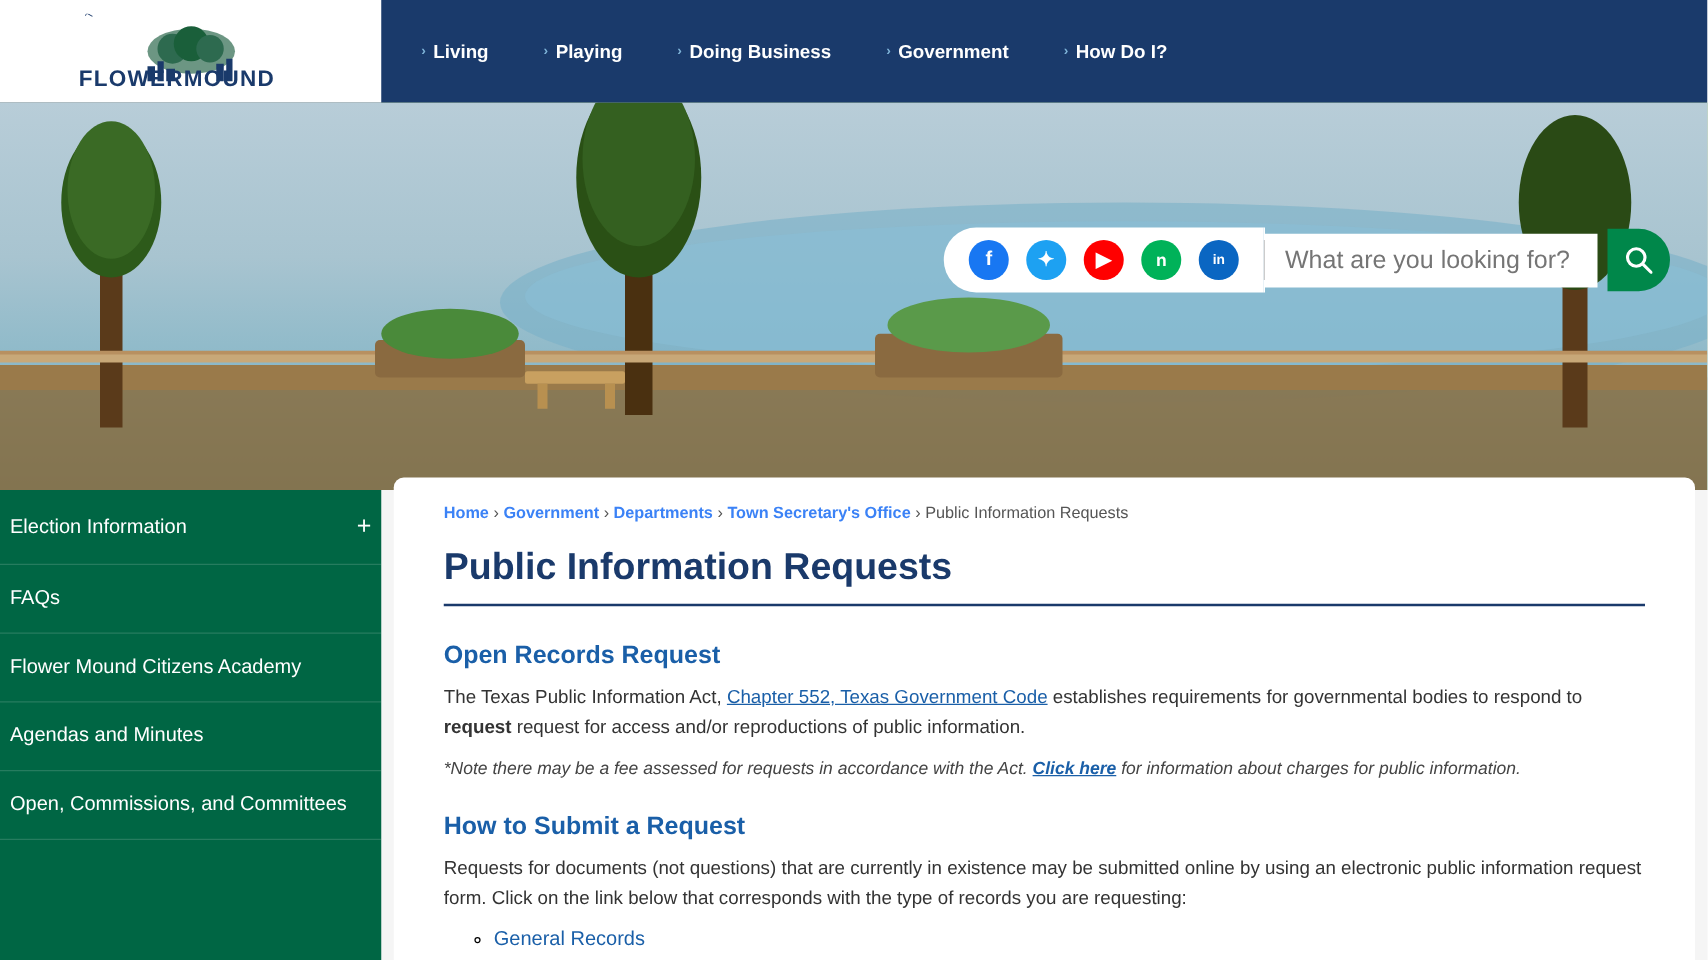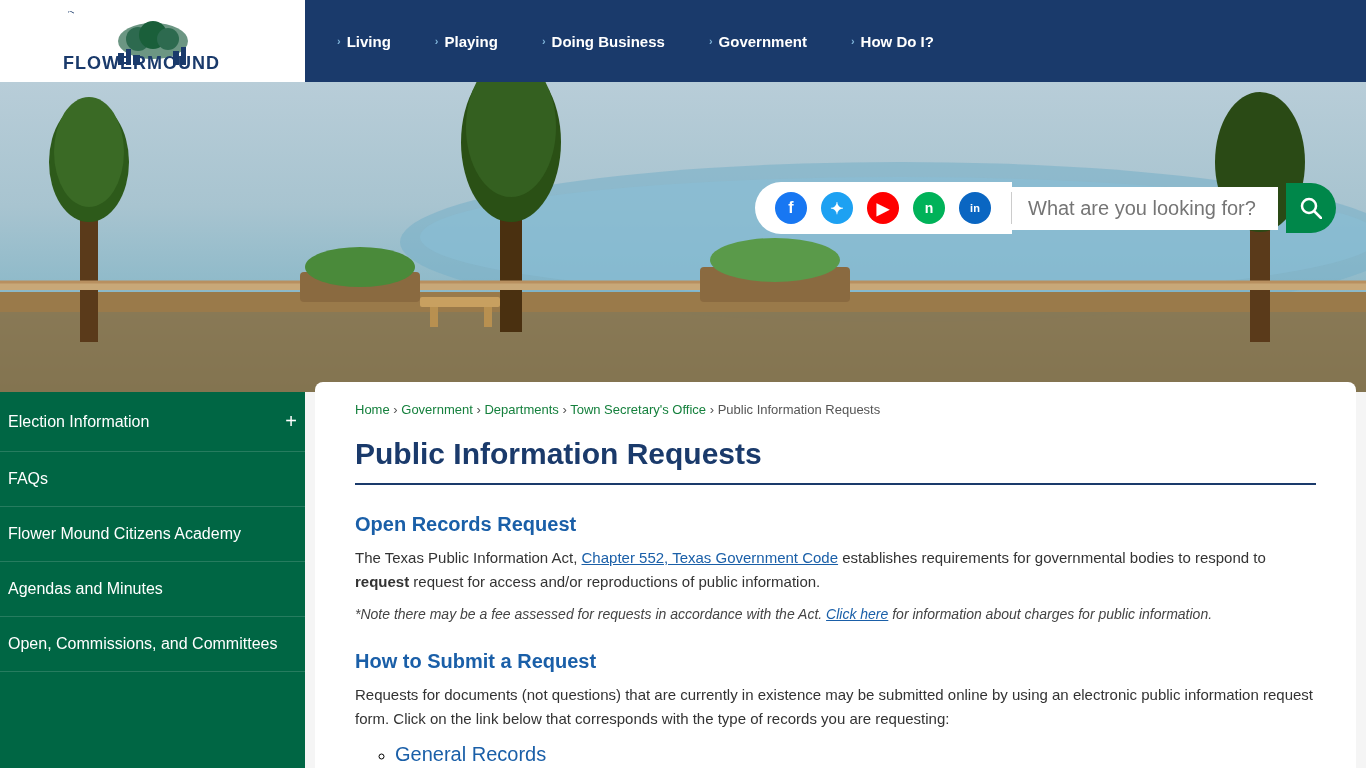"Home" .breadcrumb a { color: #15803d -> #3b82f6; font-weight: none -> bold }
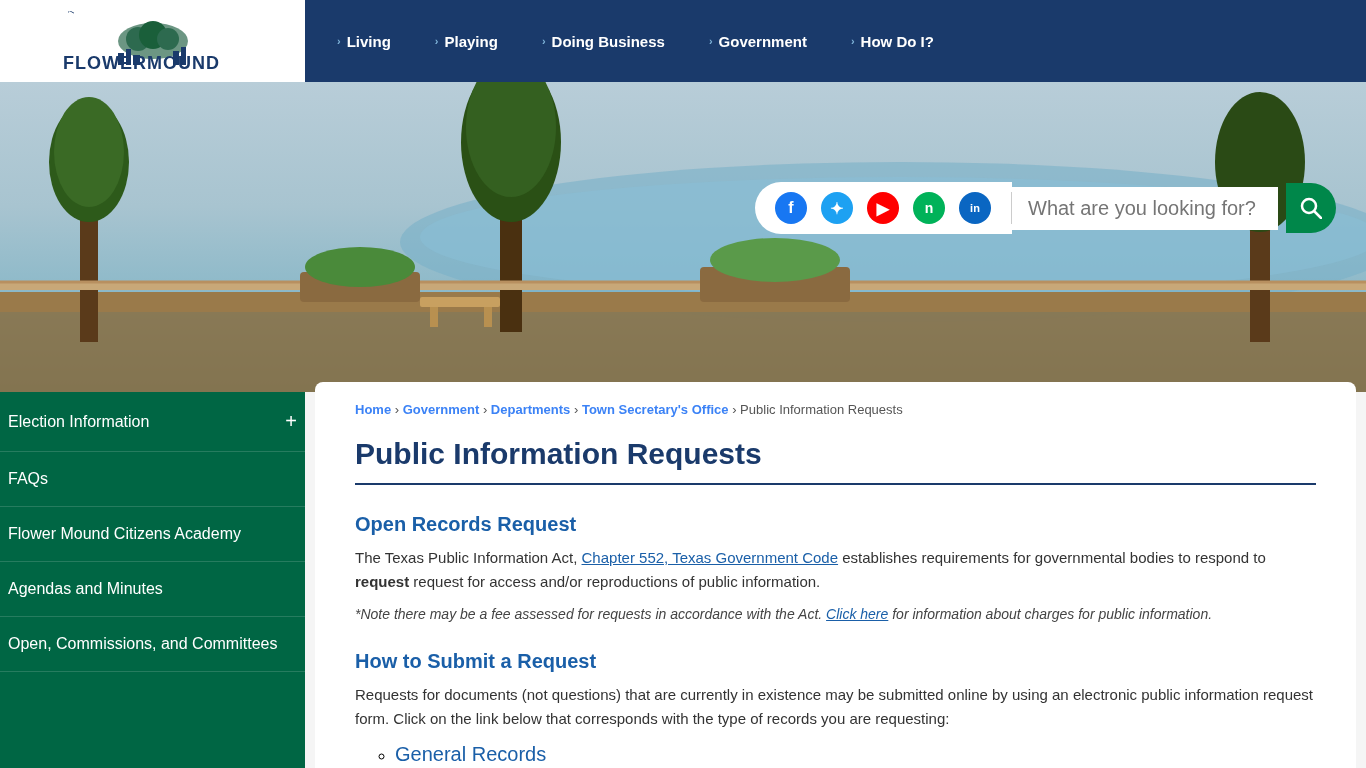"Click here" .italic-note a { font-weight: normal -> bold }
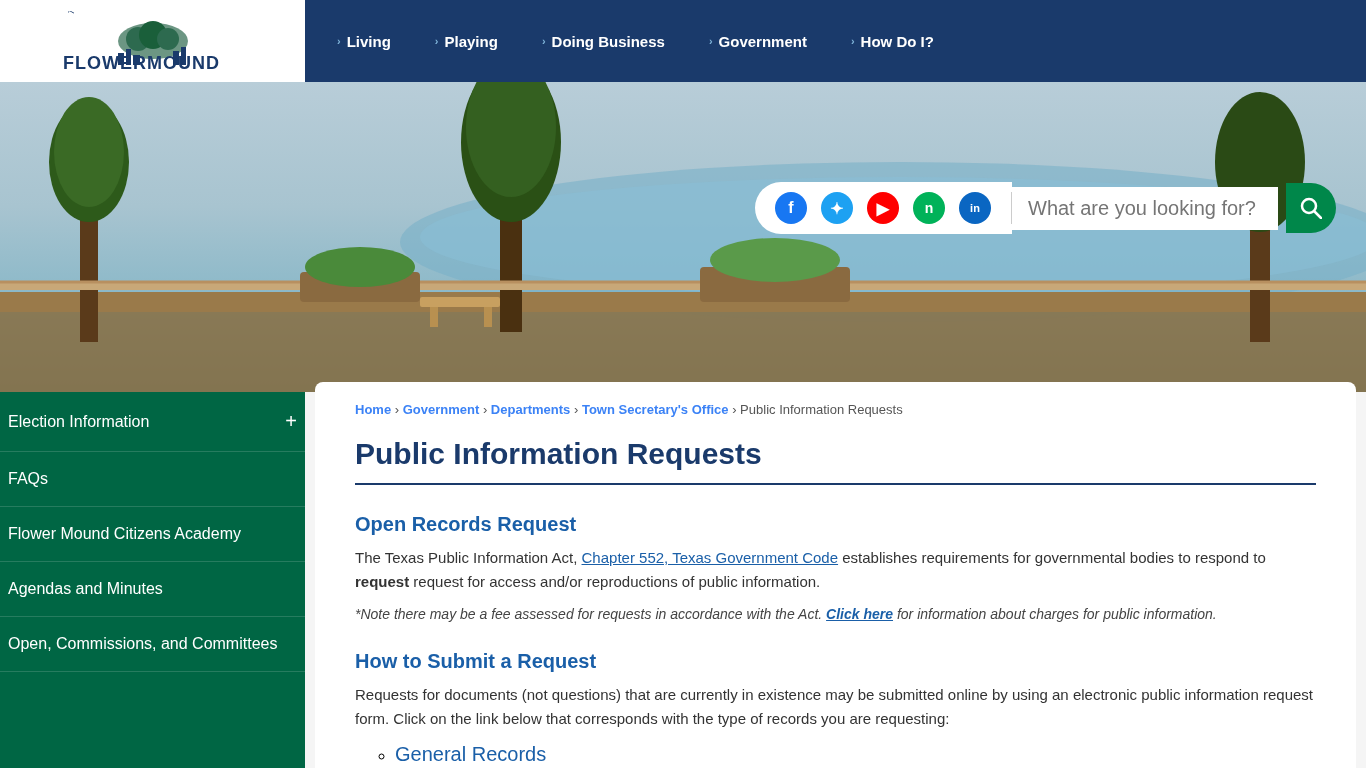"General Records" .list-item-link { font-size: 20px -> 16px }
